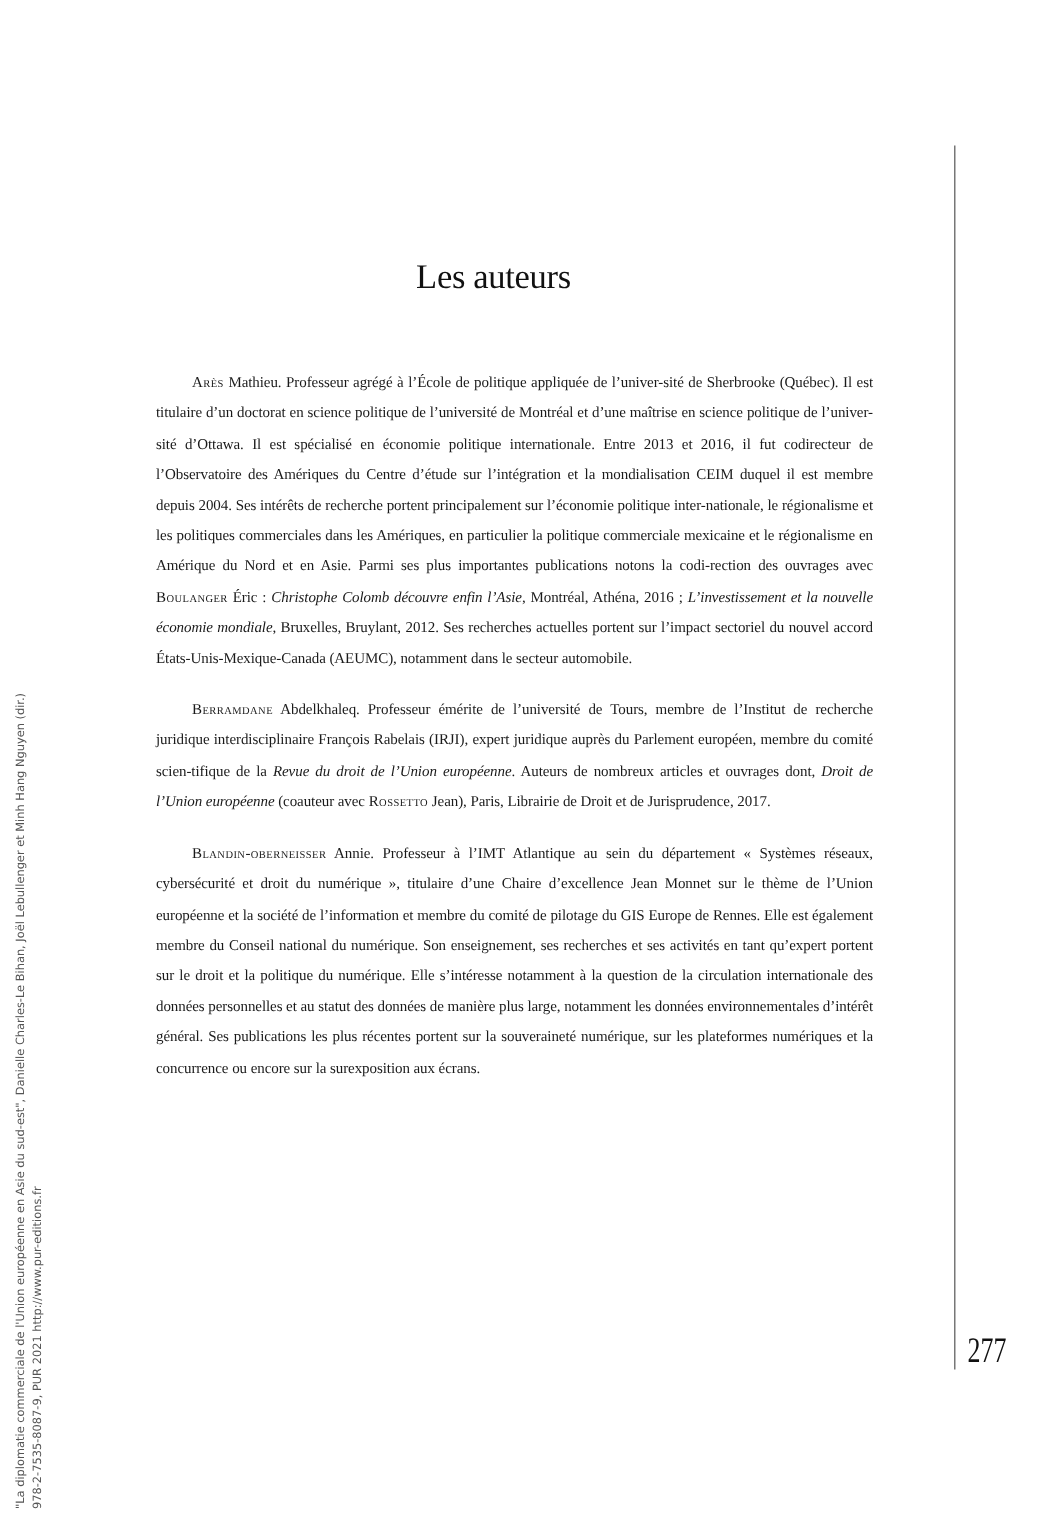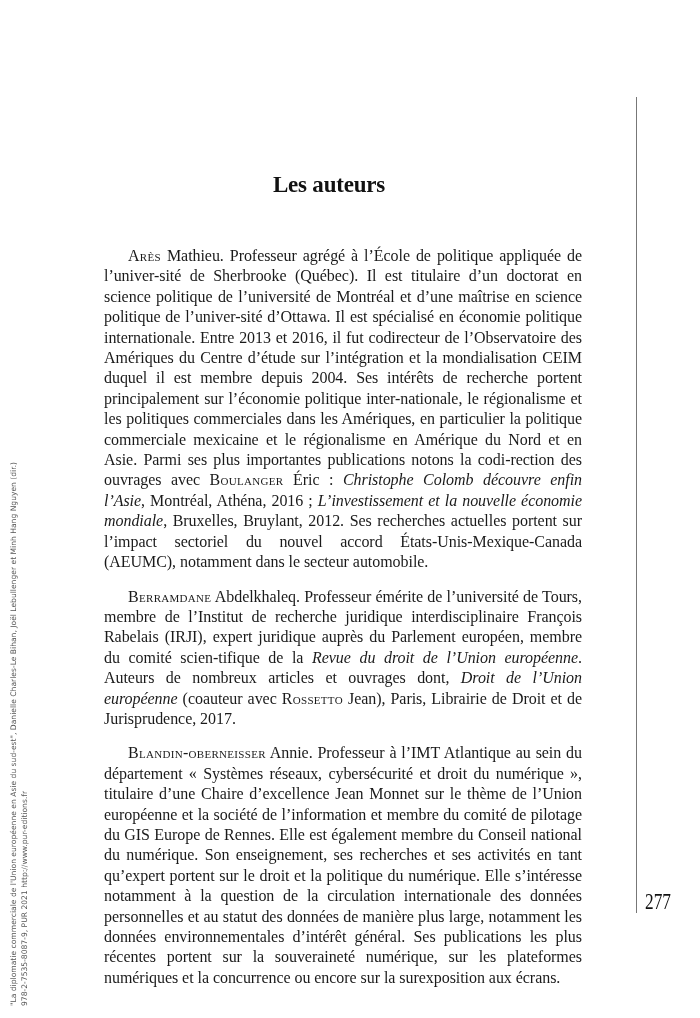"Les auteurs" .page-title { font-weight: bold -> normal }
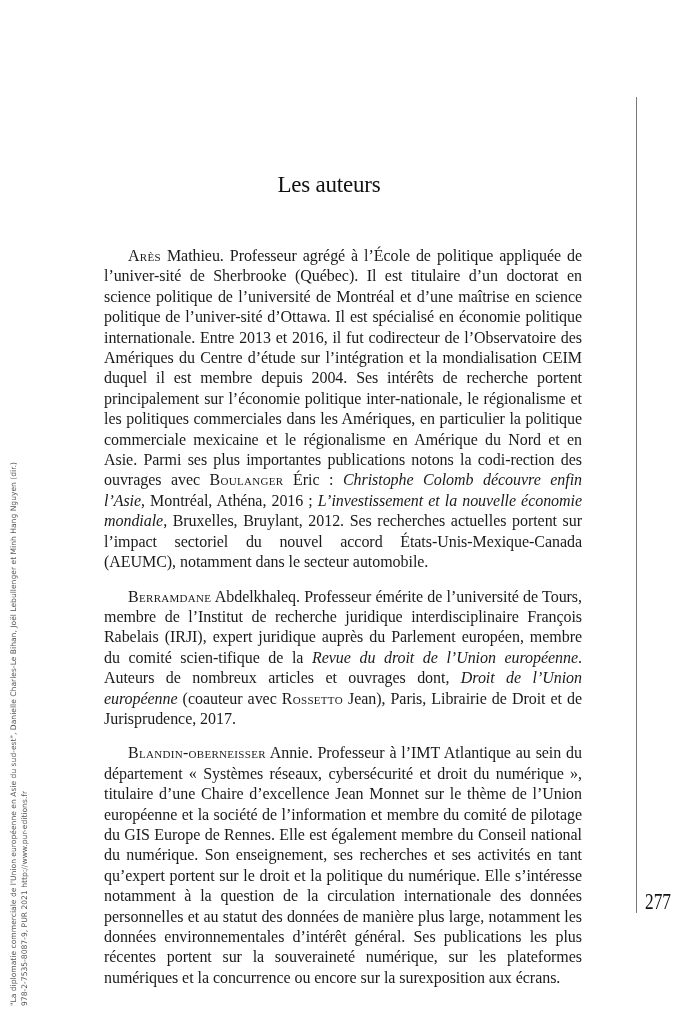"Arès Mathieu. Professeur agrégé à" .entry { font-size: 16px -> 10px }
